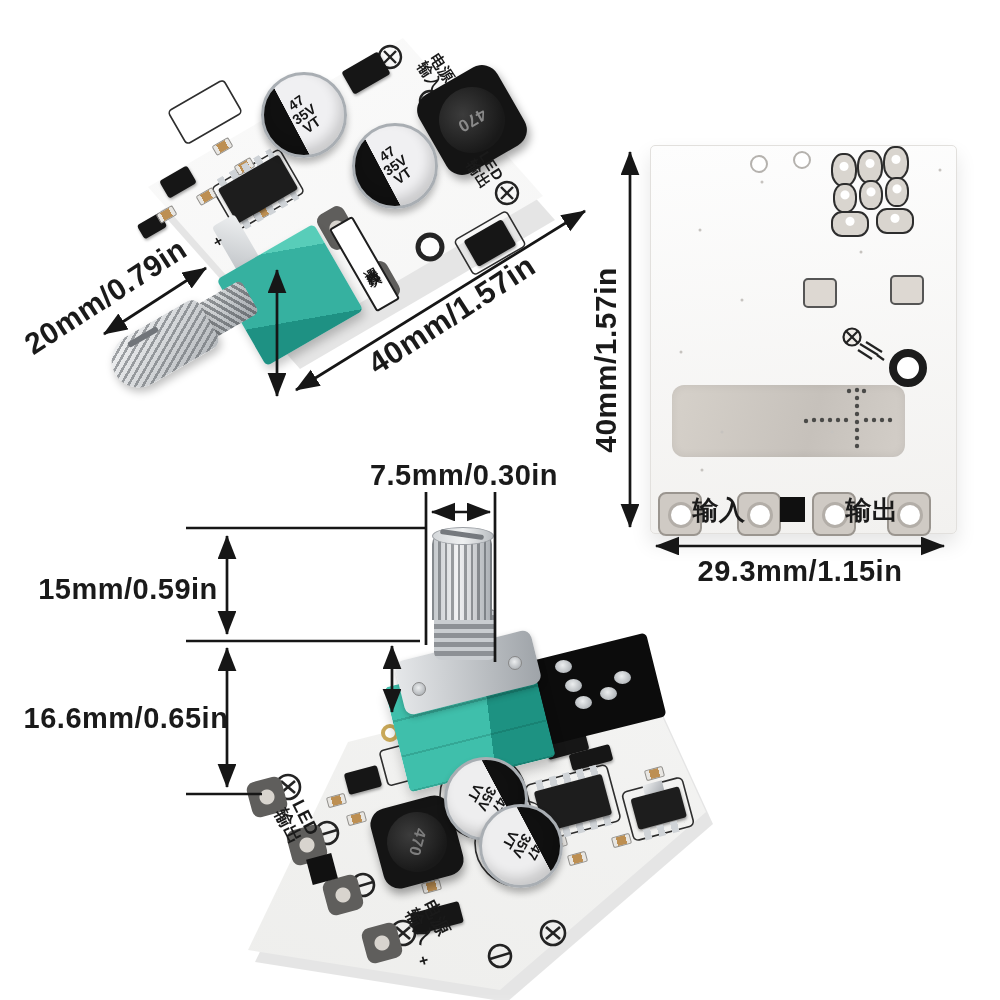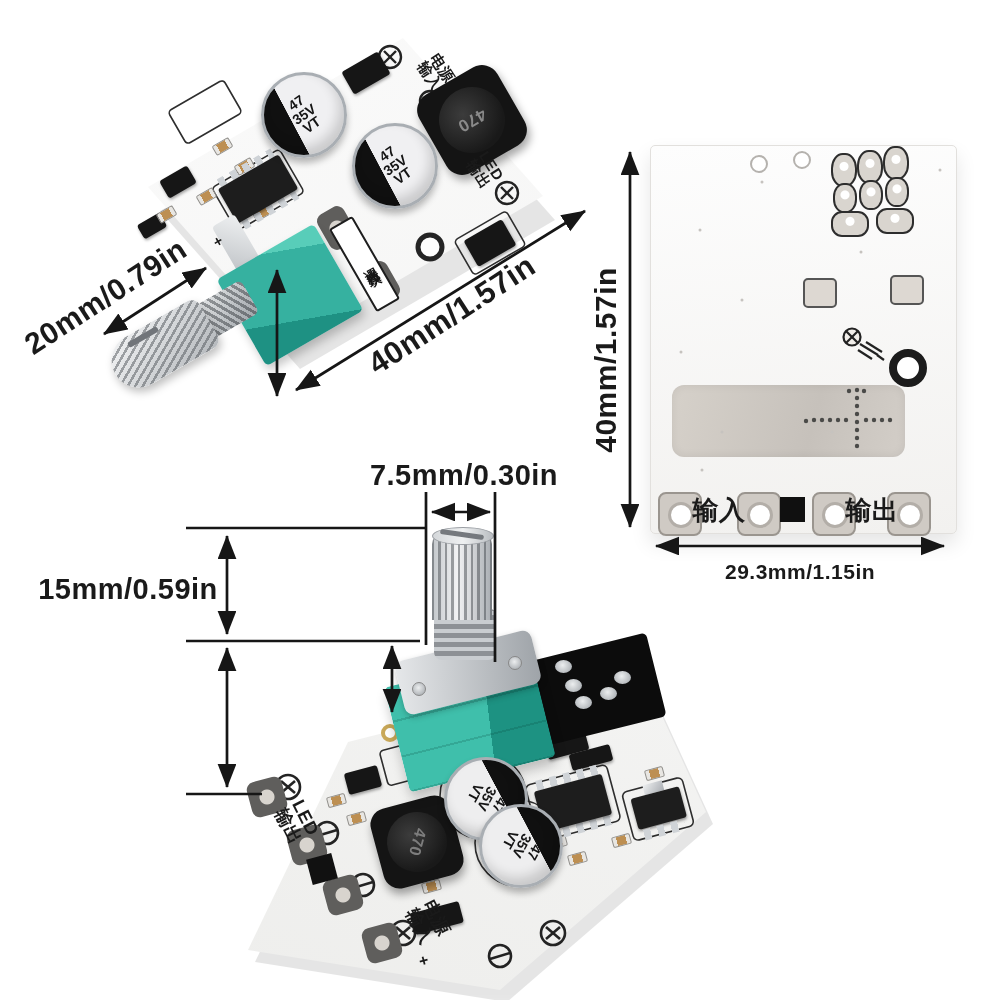"29.3mm/1.15in" div.lbl { font-size: 21px -> 29px }
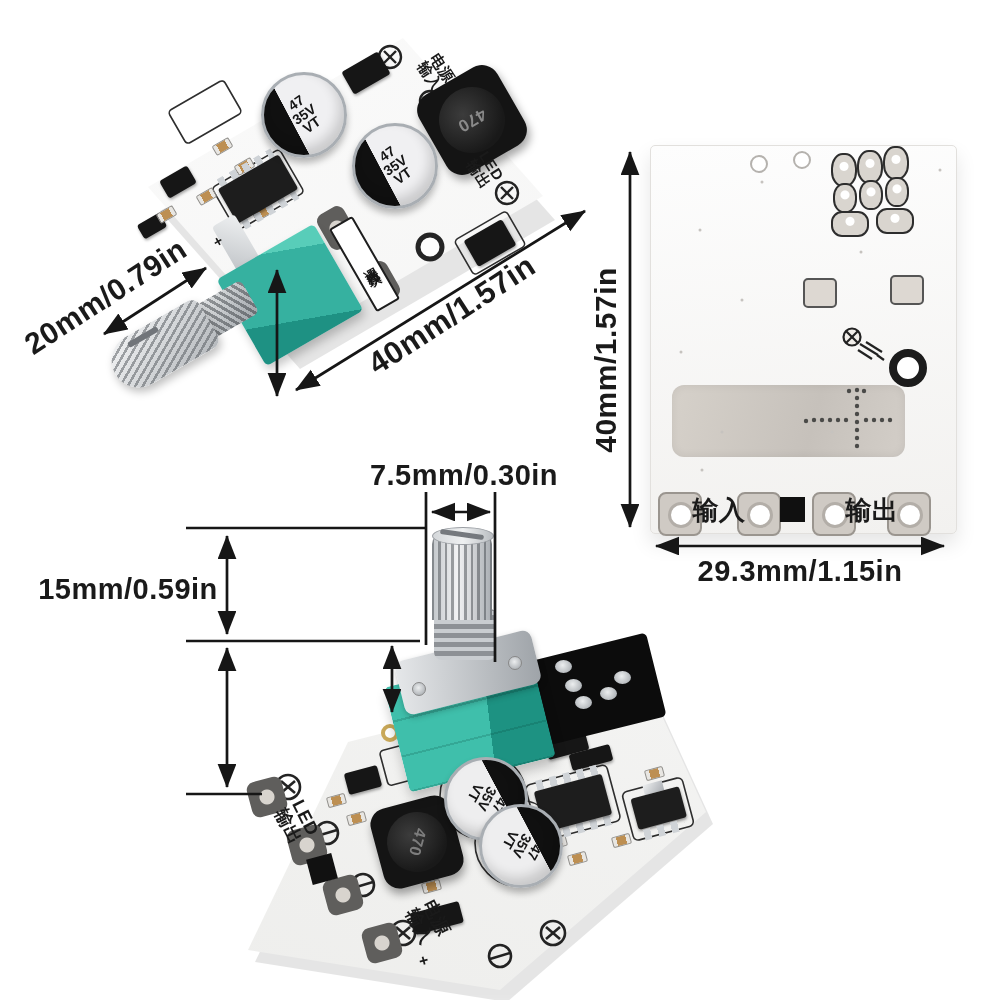"16.6mm/0.65in" div.lbl { html: none -> <div>16.6mm/0.65in</div> }
